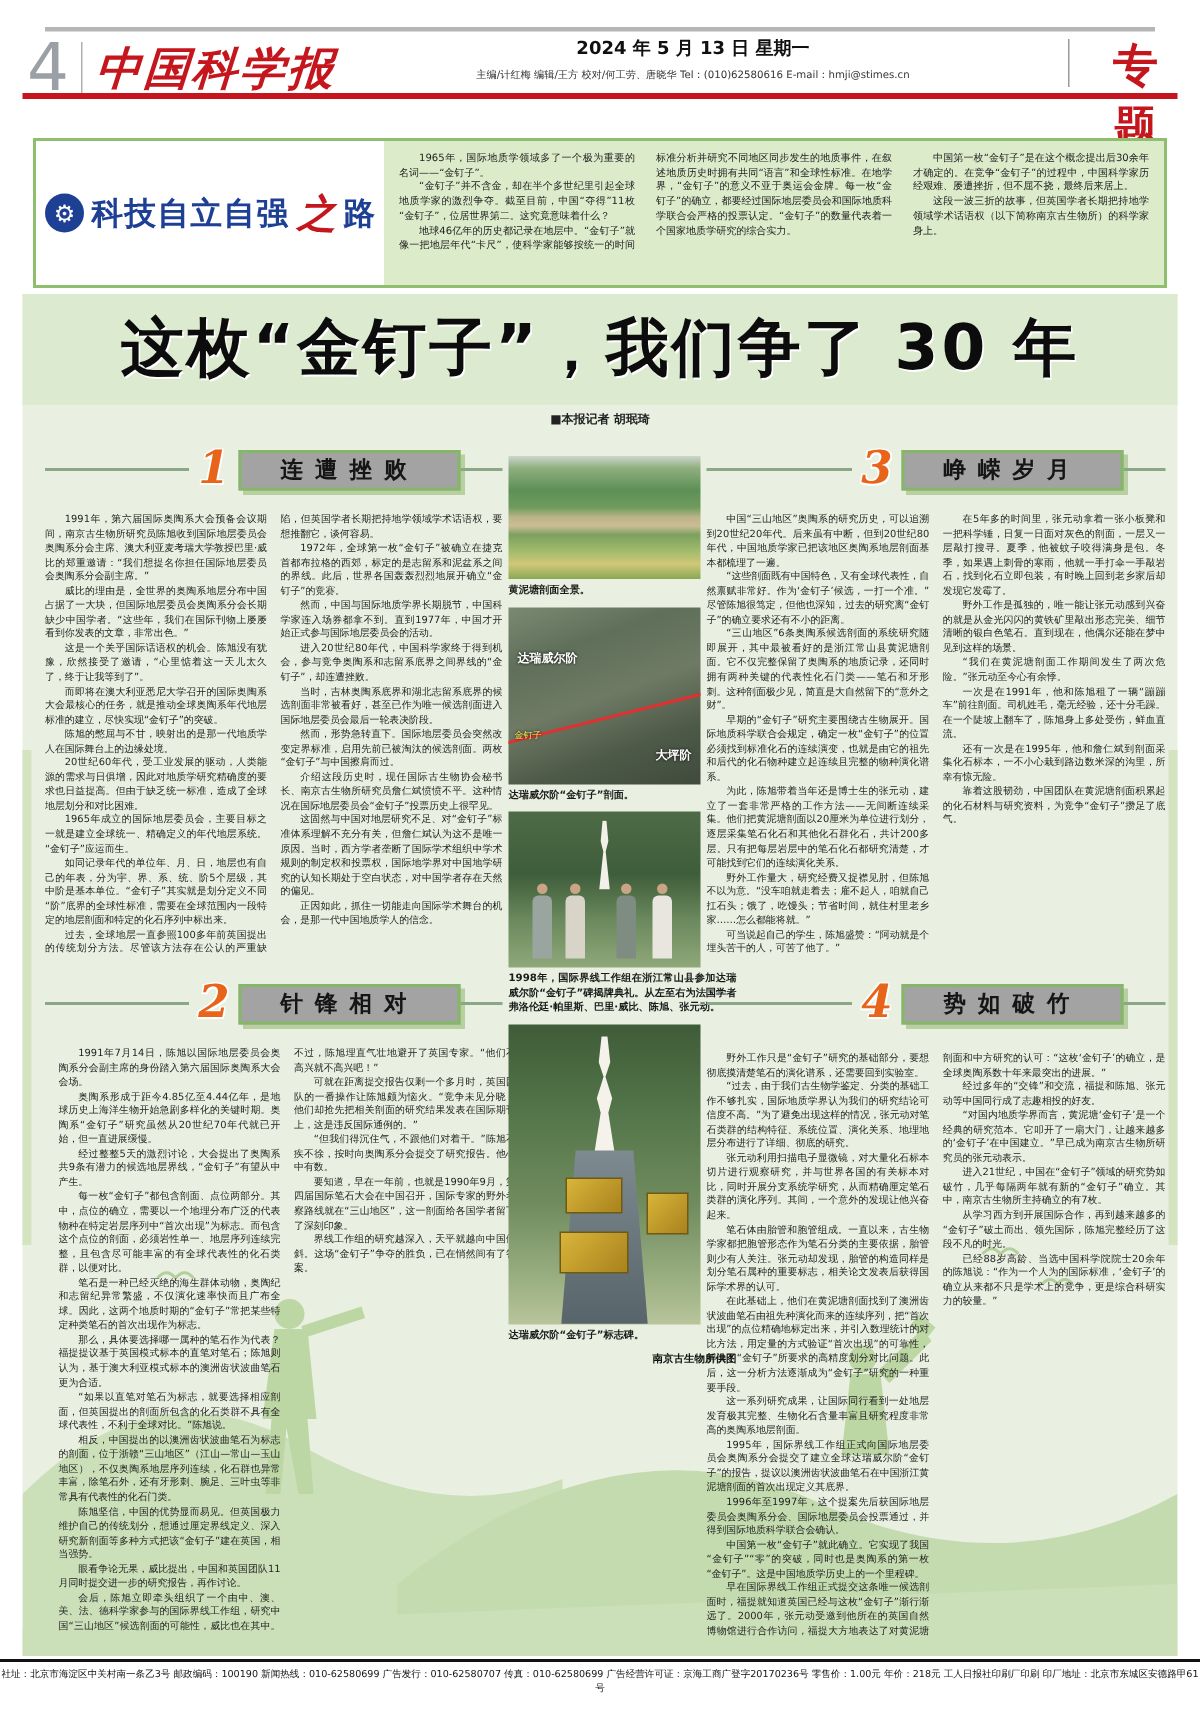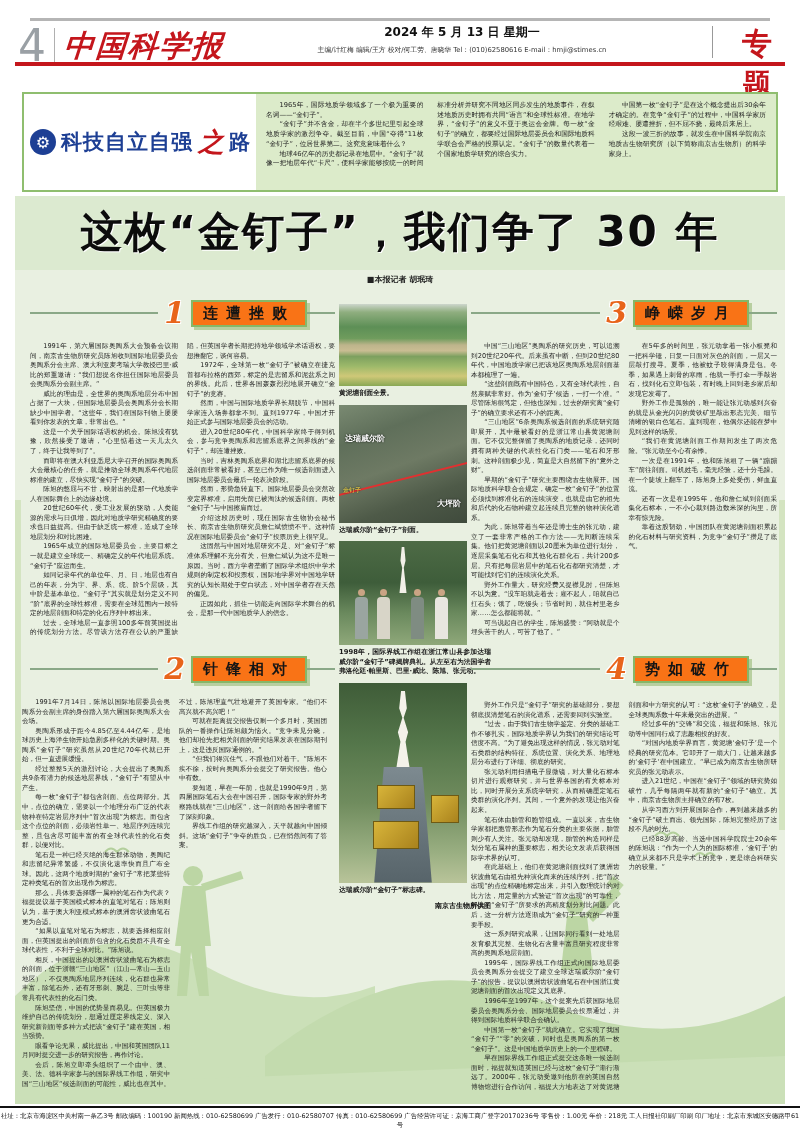"这段一波三折的故事，就发生在中国科学院南京地质古生物研究所（以下简称南京古生物所" p { text: 就发生在中国科学院南京地质古生物研究所 -> 但英国学者长期把持地学领域学术话语权 }
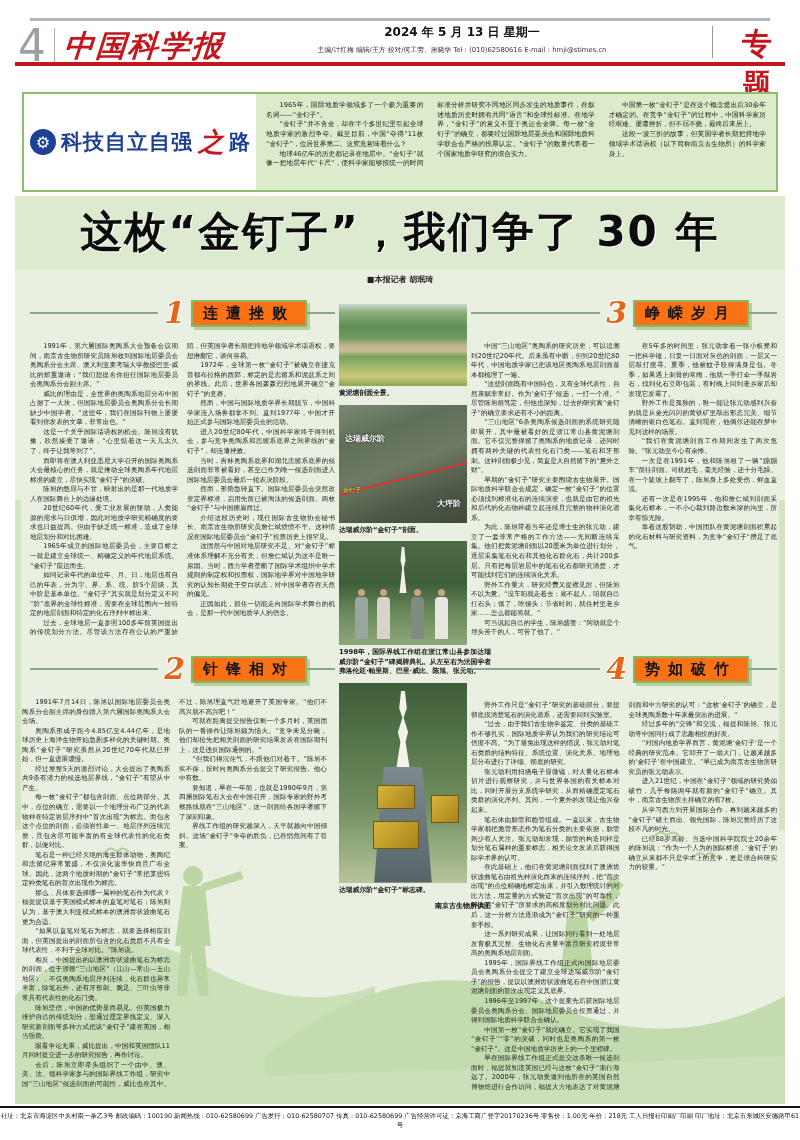"连遭挫败" .sec-title { background: #f97316 -> #a3a3a3; padding: 2px 10px -> 2px 26px }
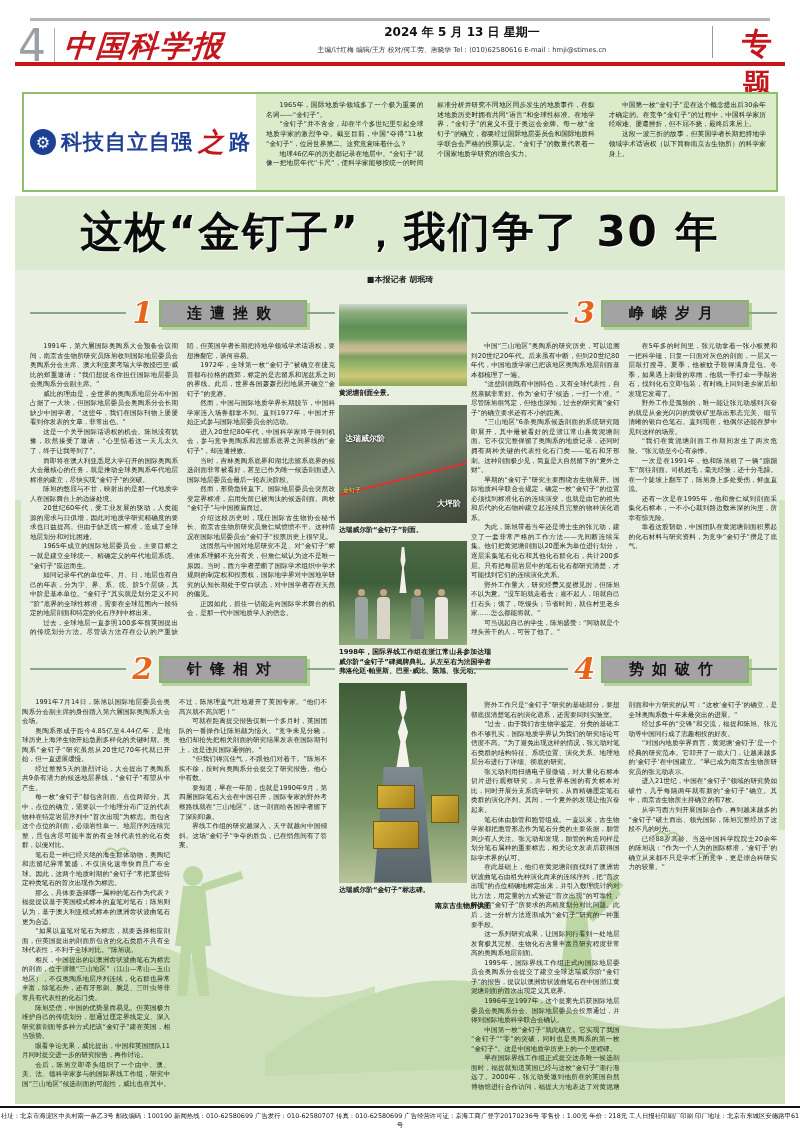"1991年7月14日，陈旭以国际地层委员会奥陶系分会副主席的身份踏入第六届国际奥" div.body-text { left: 7px -> 24px }
